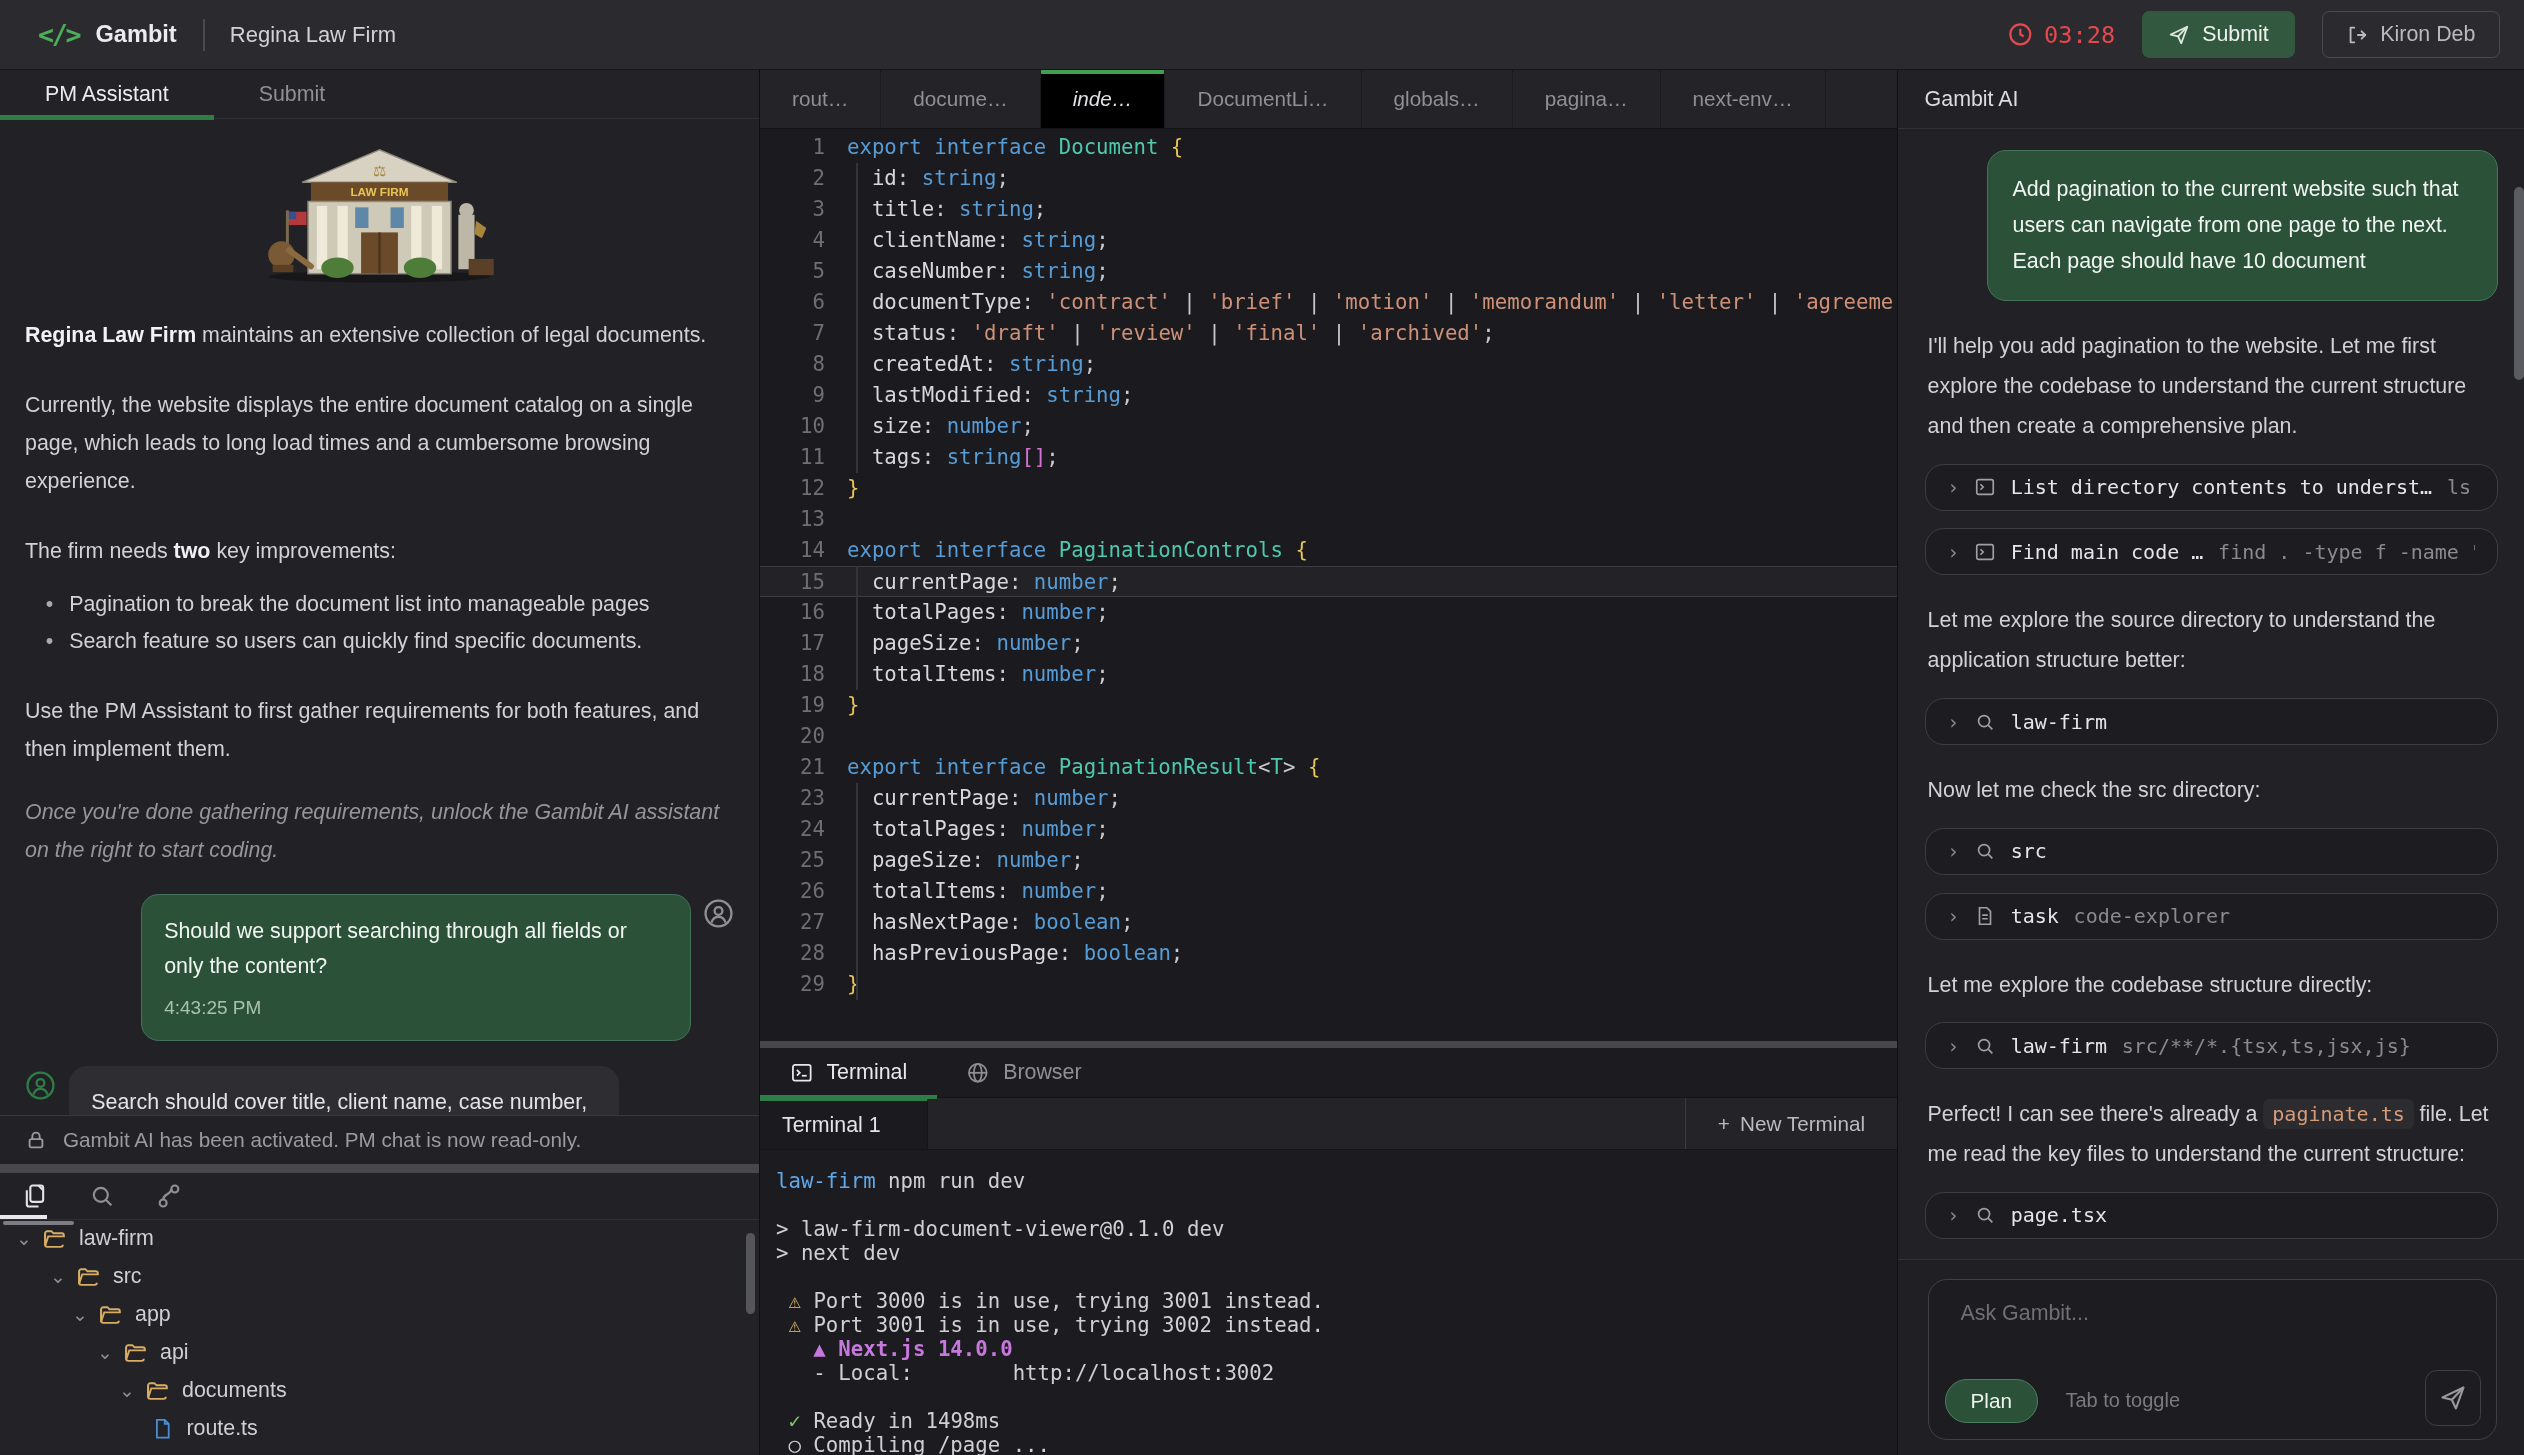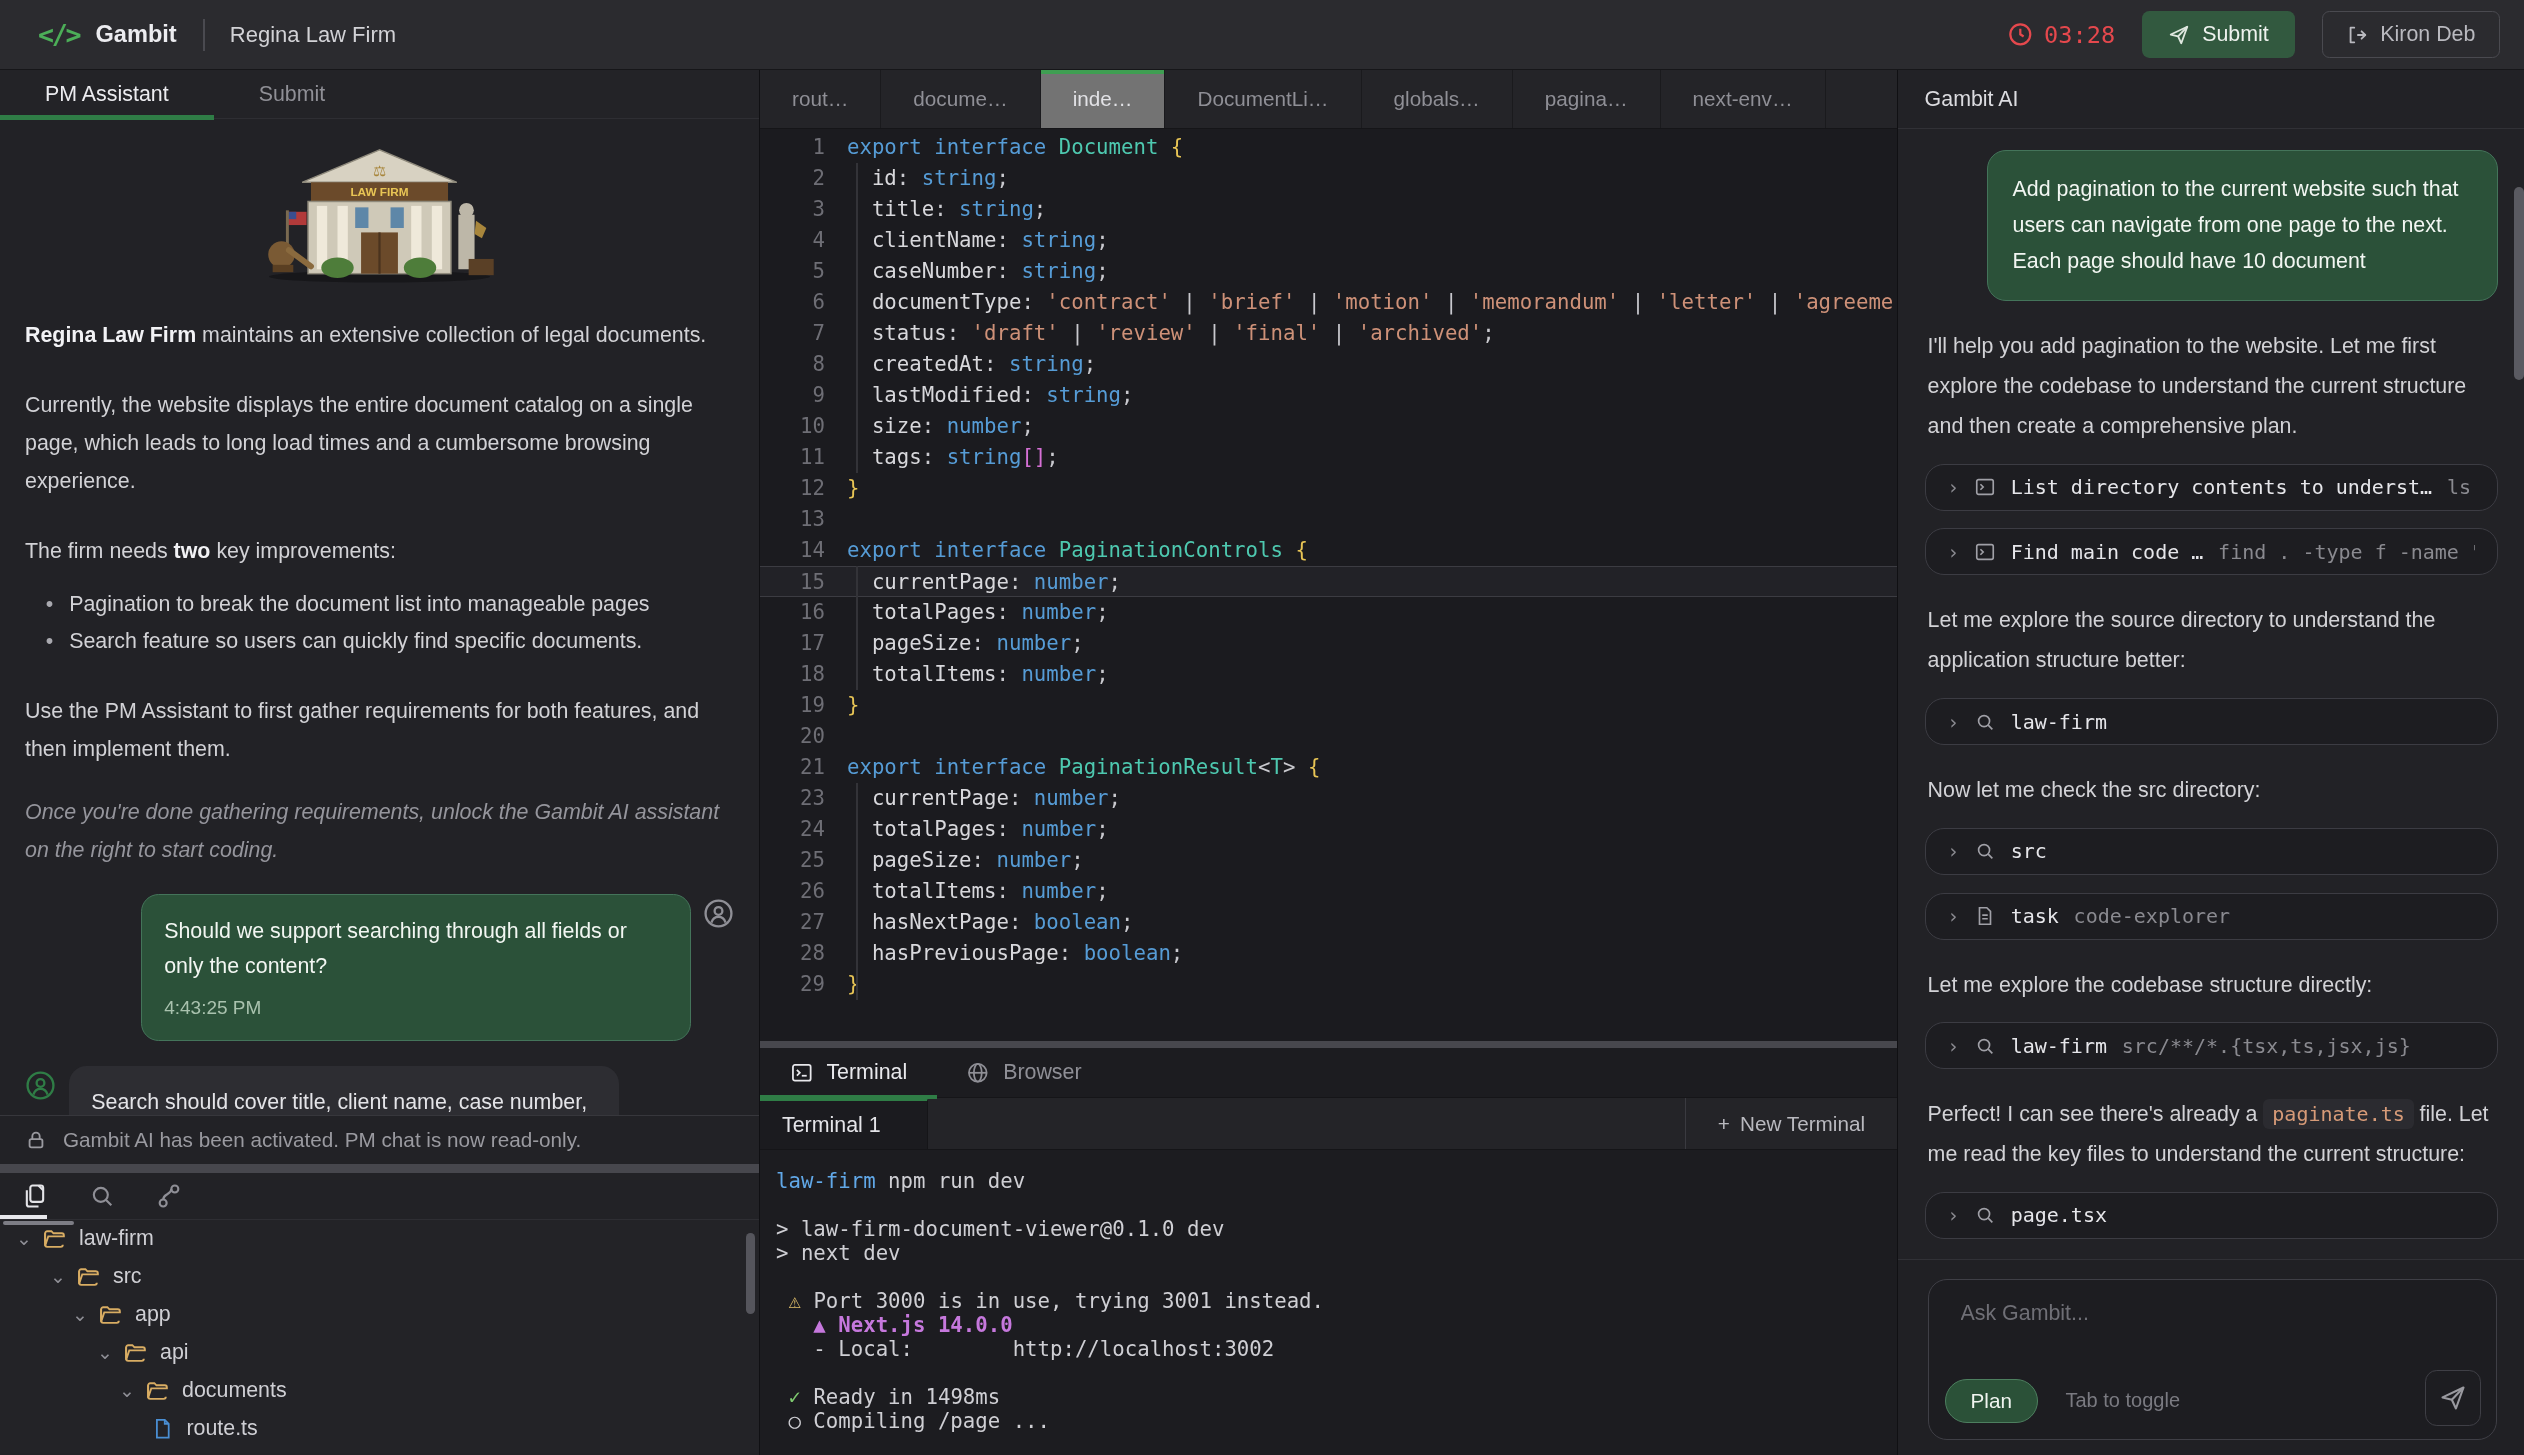"inde…" .ed-tab.active { background: #737373 -> #000000; font-style: none -> italic }
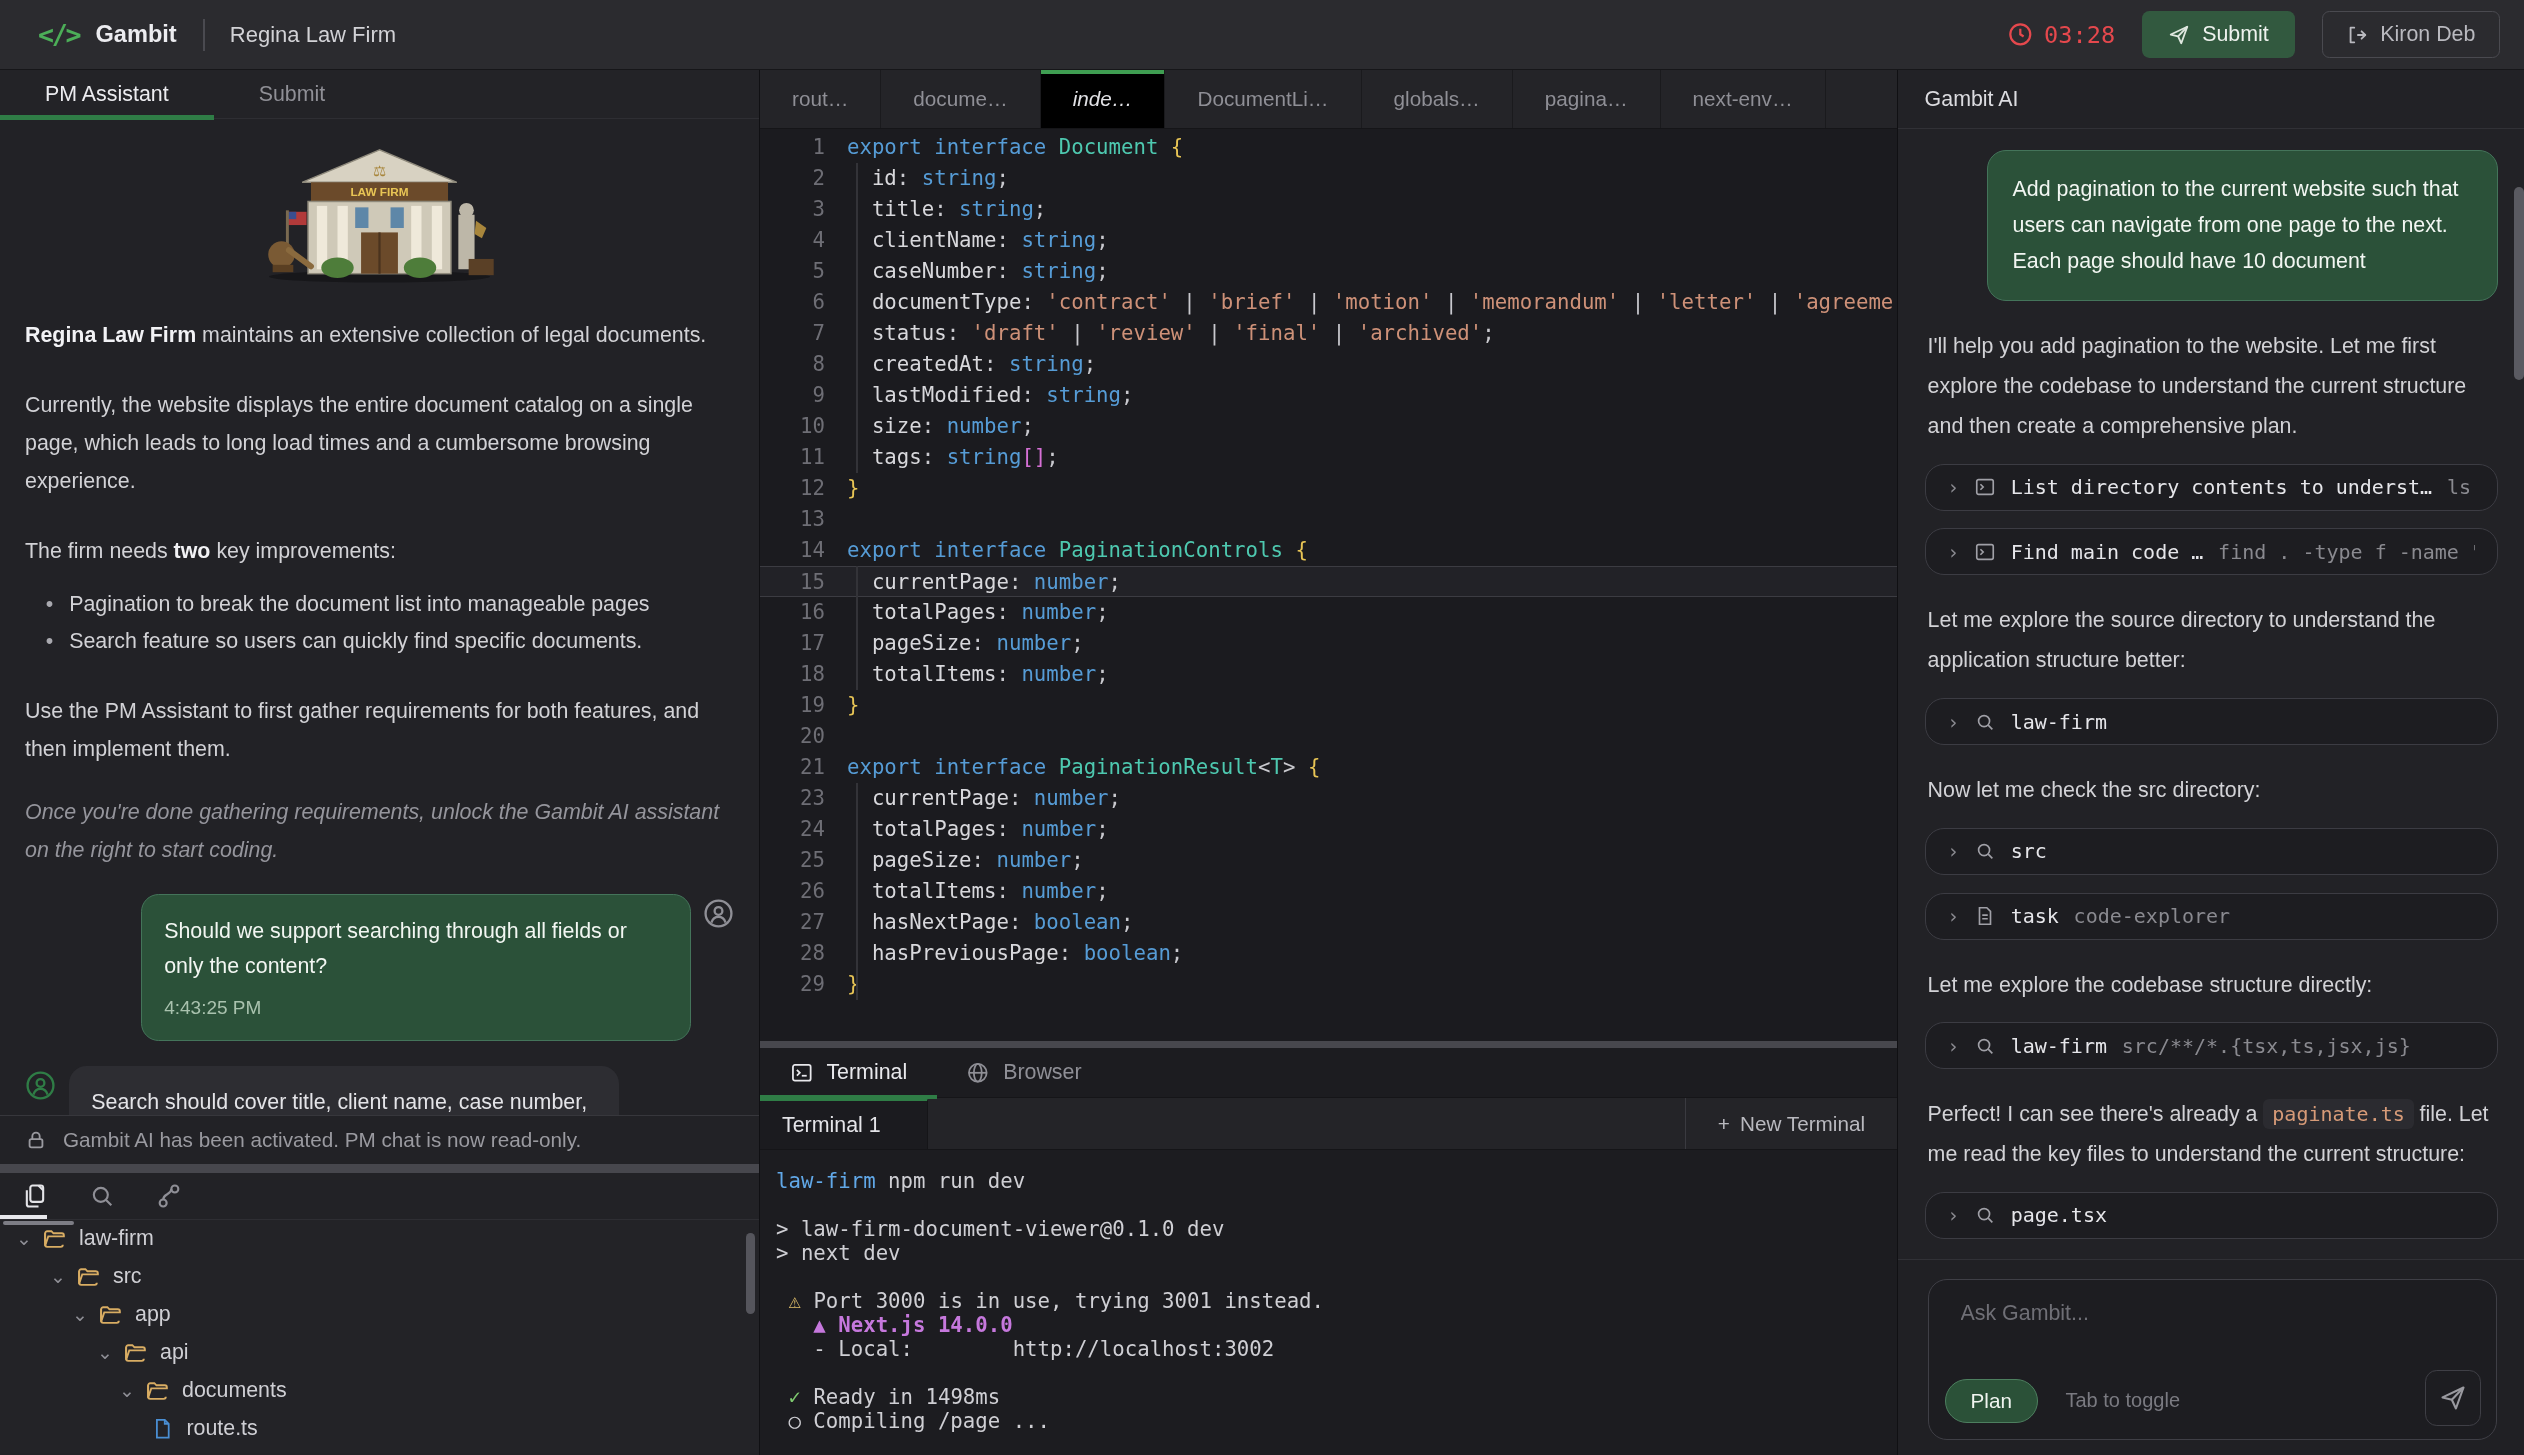"⚠ Port 3001 is in" div.tline { html: none -> <div><span> ⚠</span><span> Port 3001 is in use, trying 3002 instead.</span></div> }
